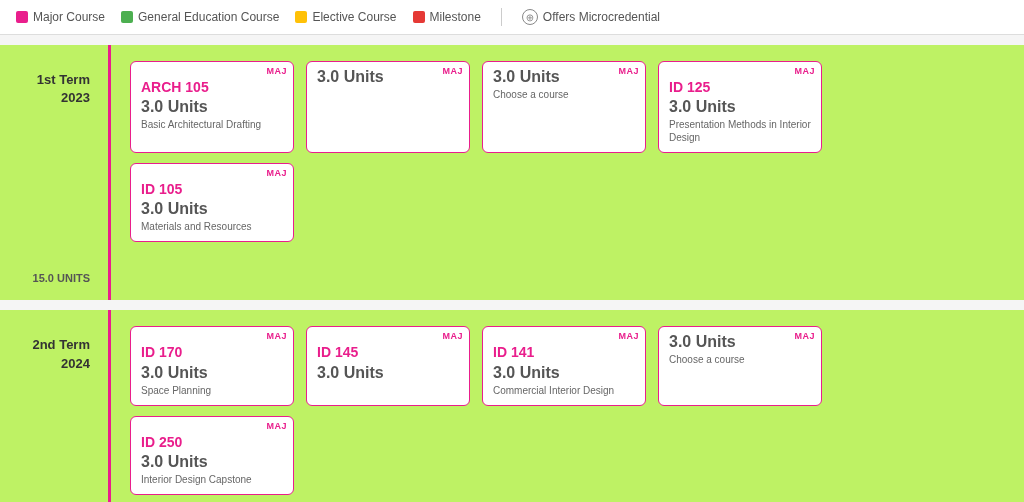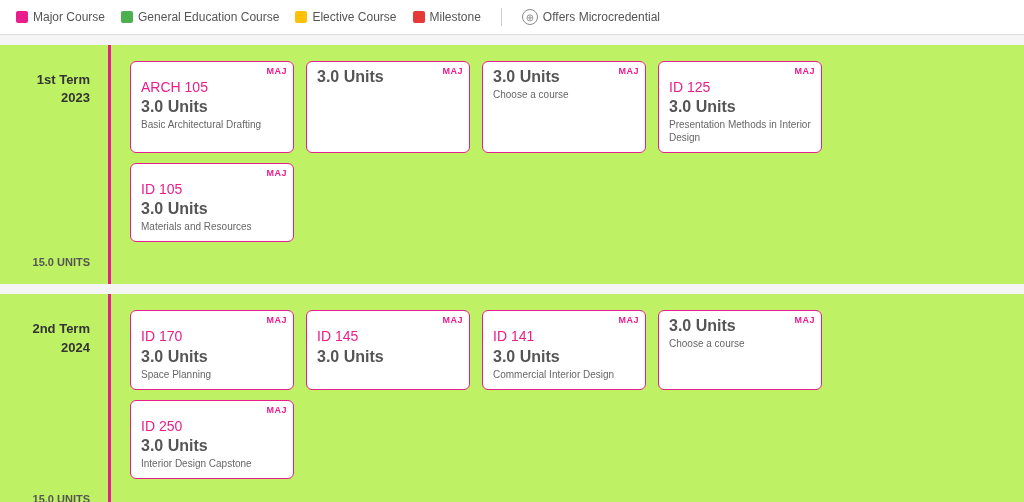"ARCH 105" .card-title { font-weight: normal -> bold }
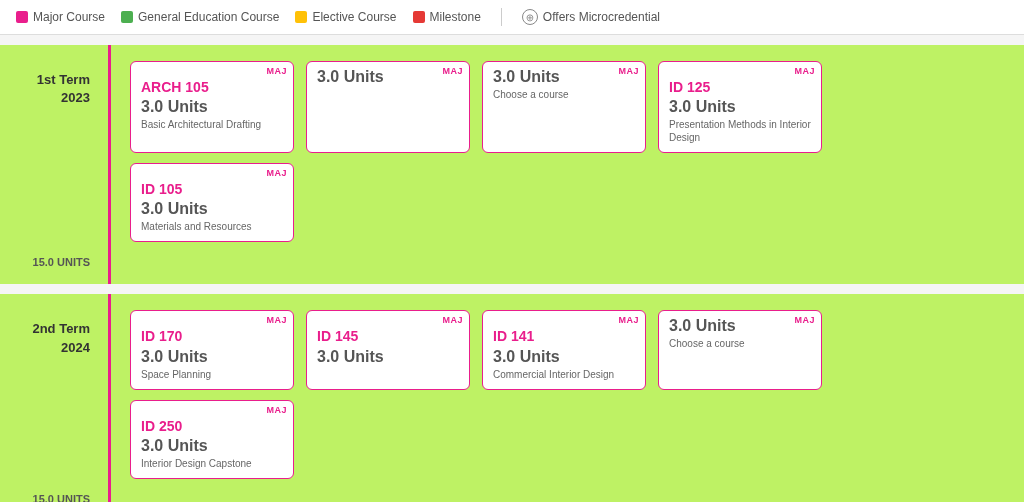"15.0 UNITS" .term-footer { margin-top: 4px -> 20px }
